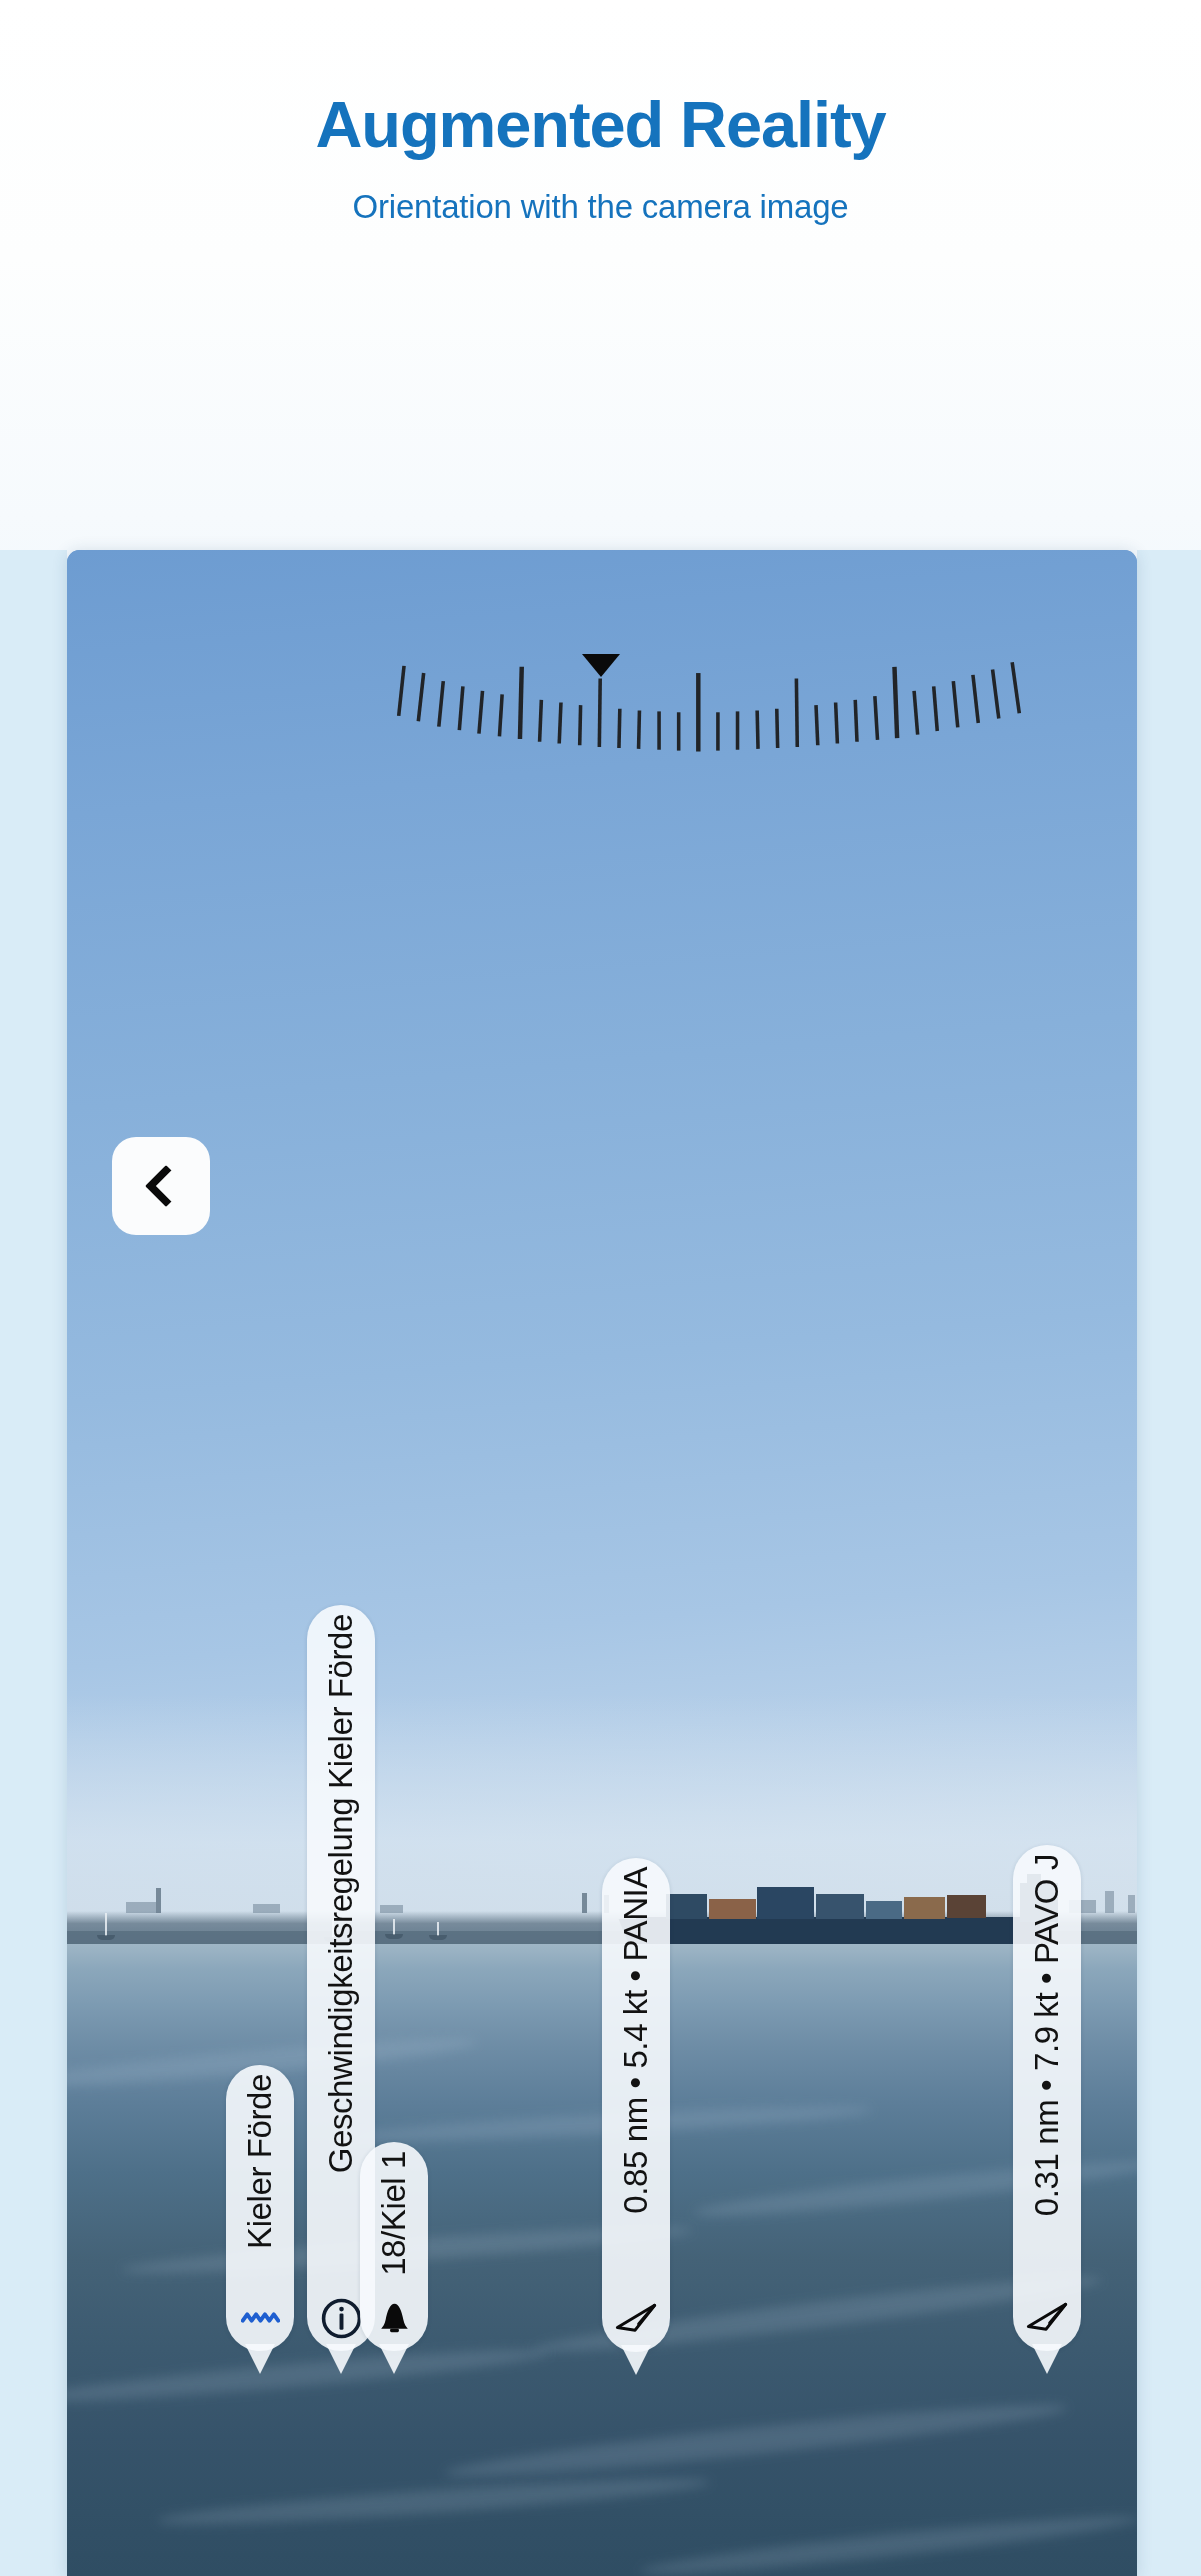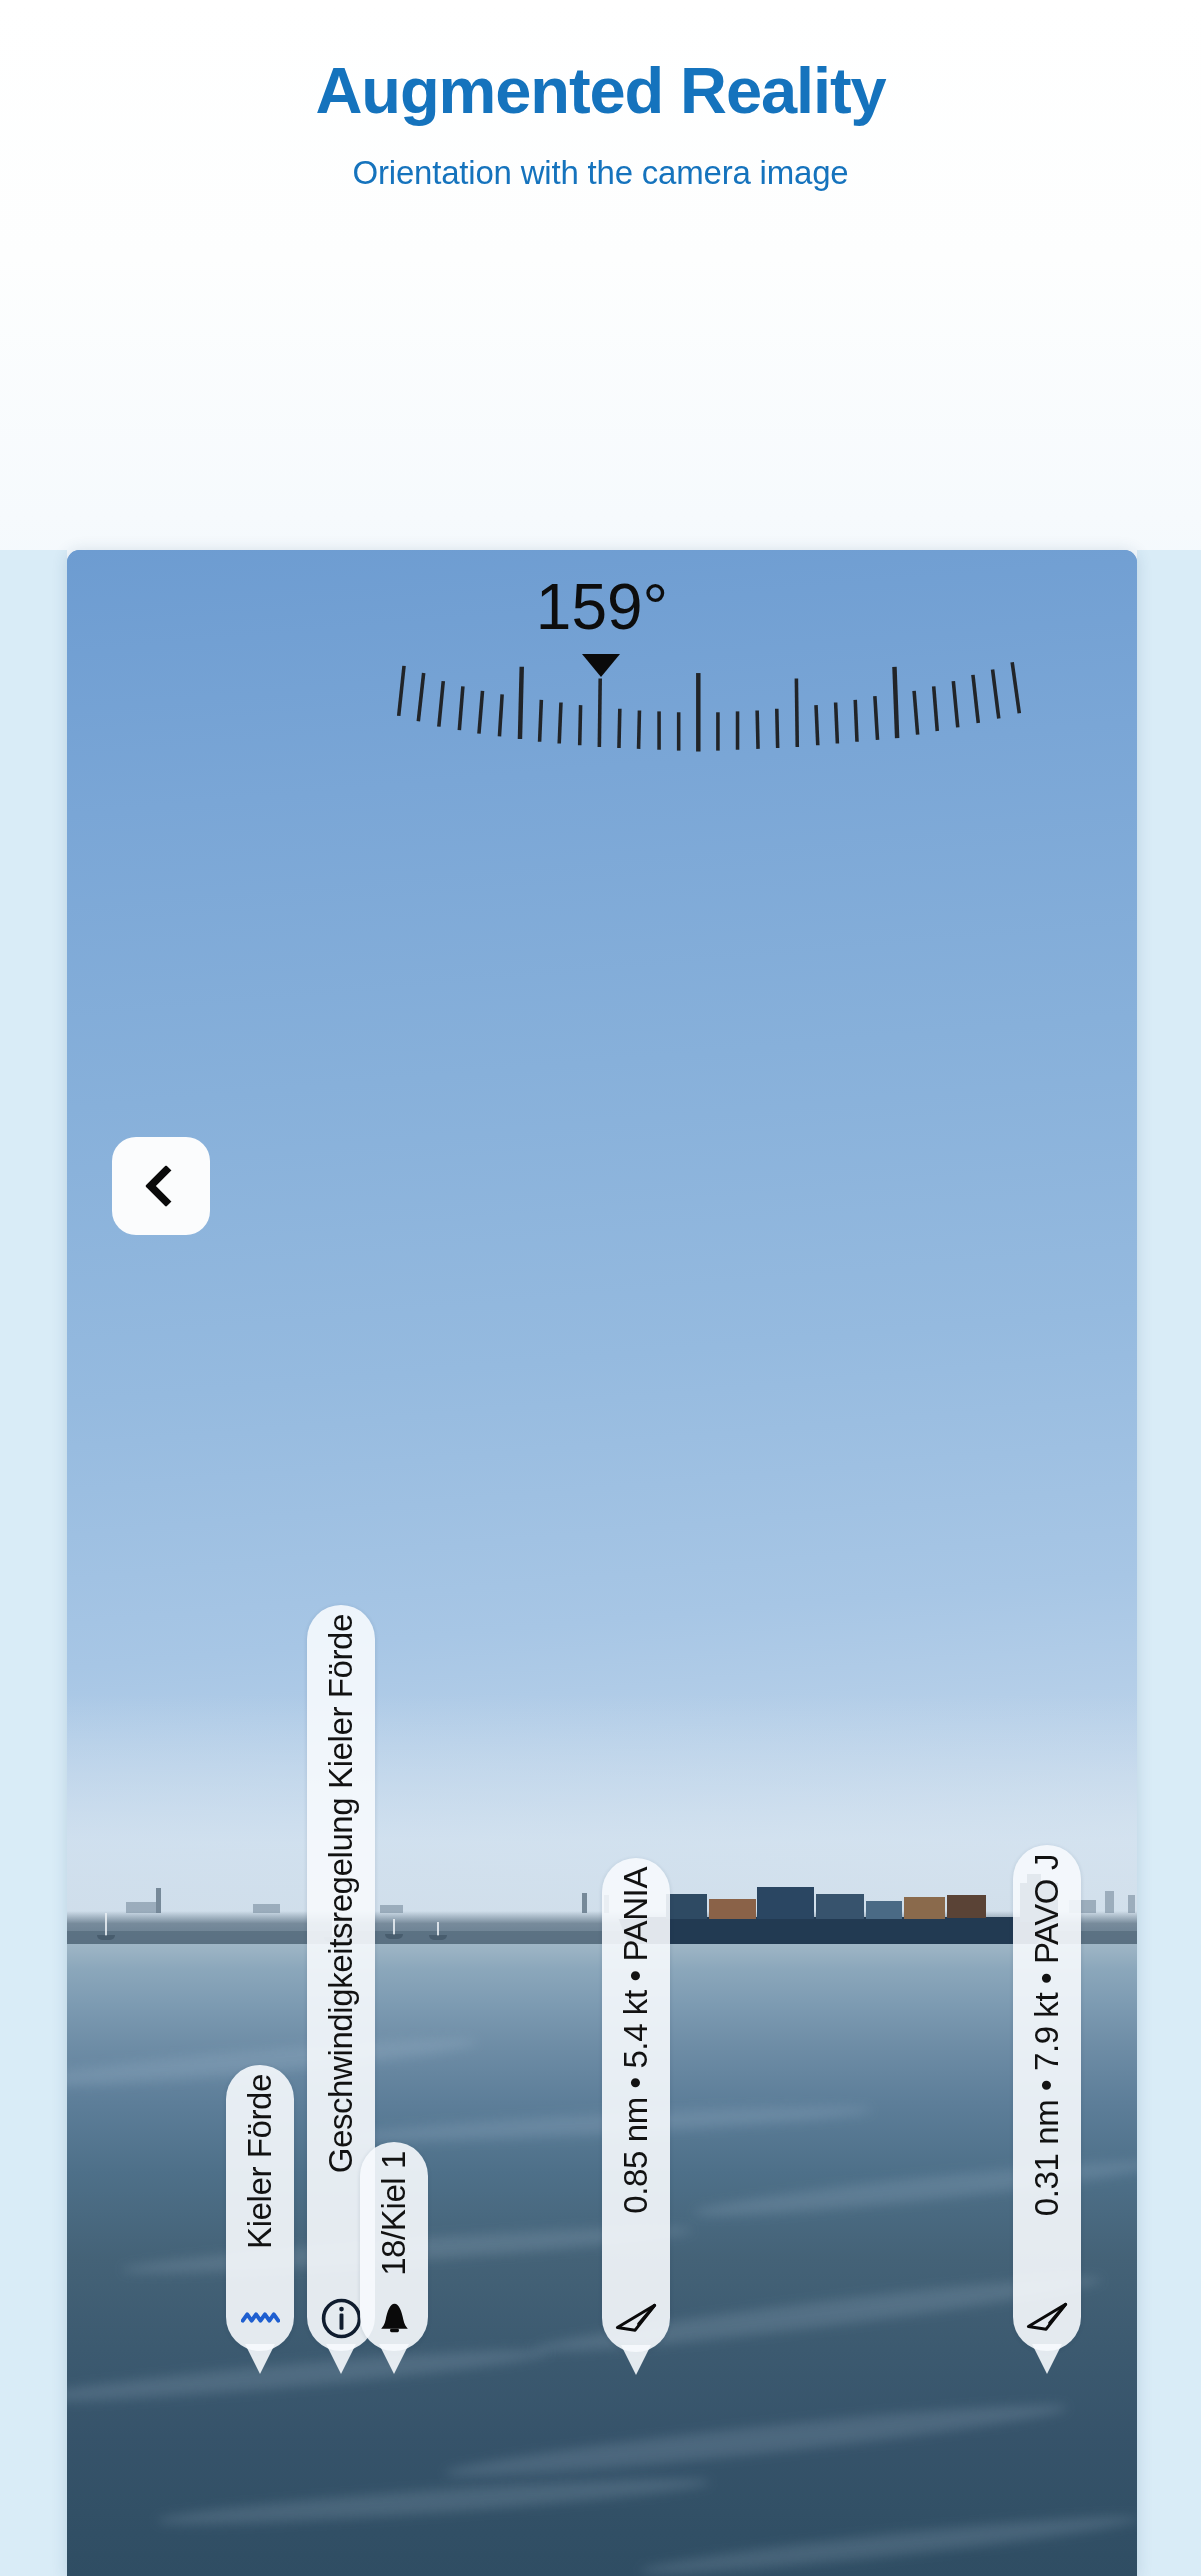"Augmented Reality" .header { padding-top: 58px -> 92px }
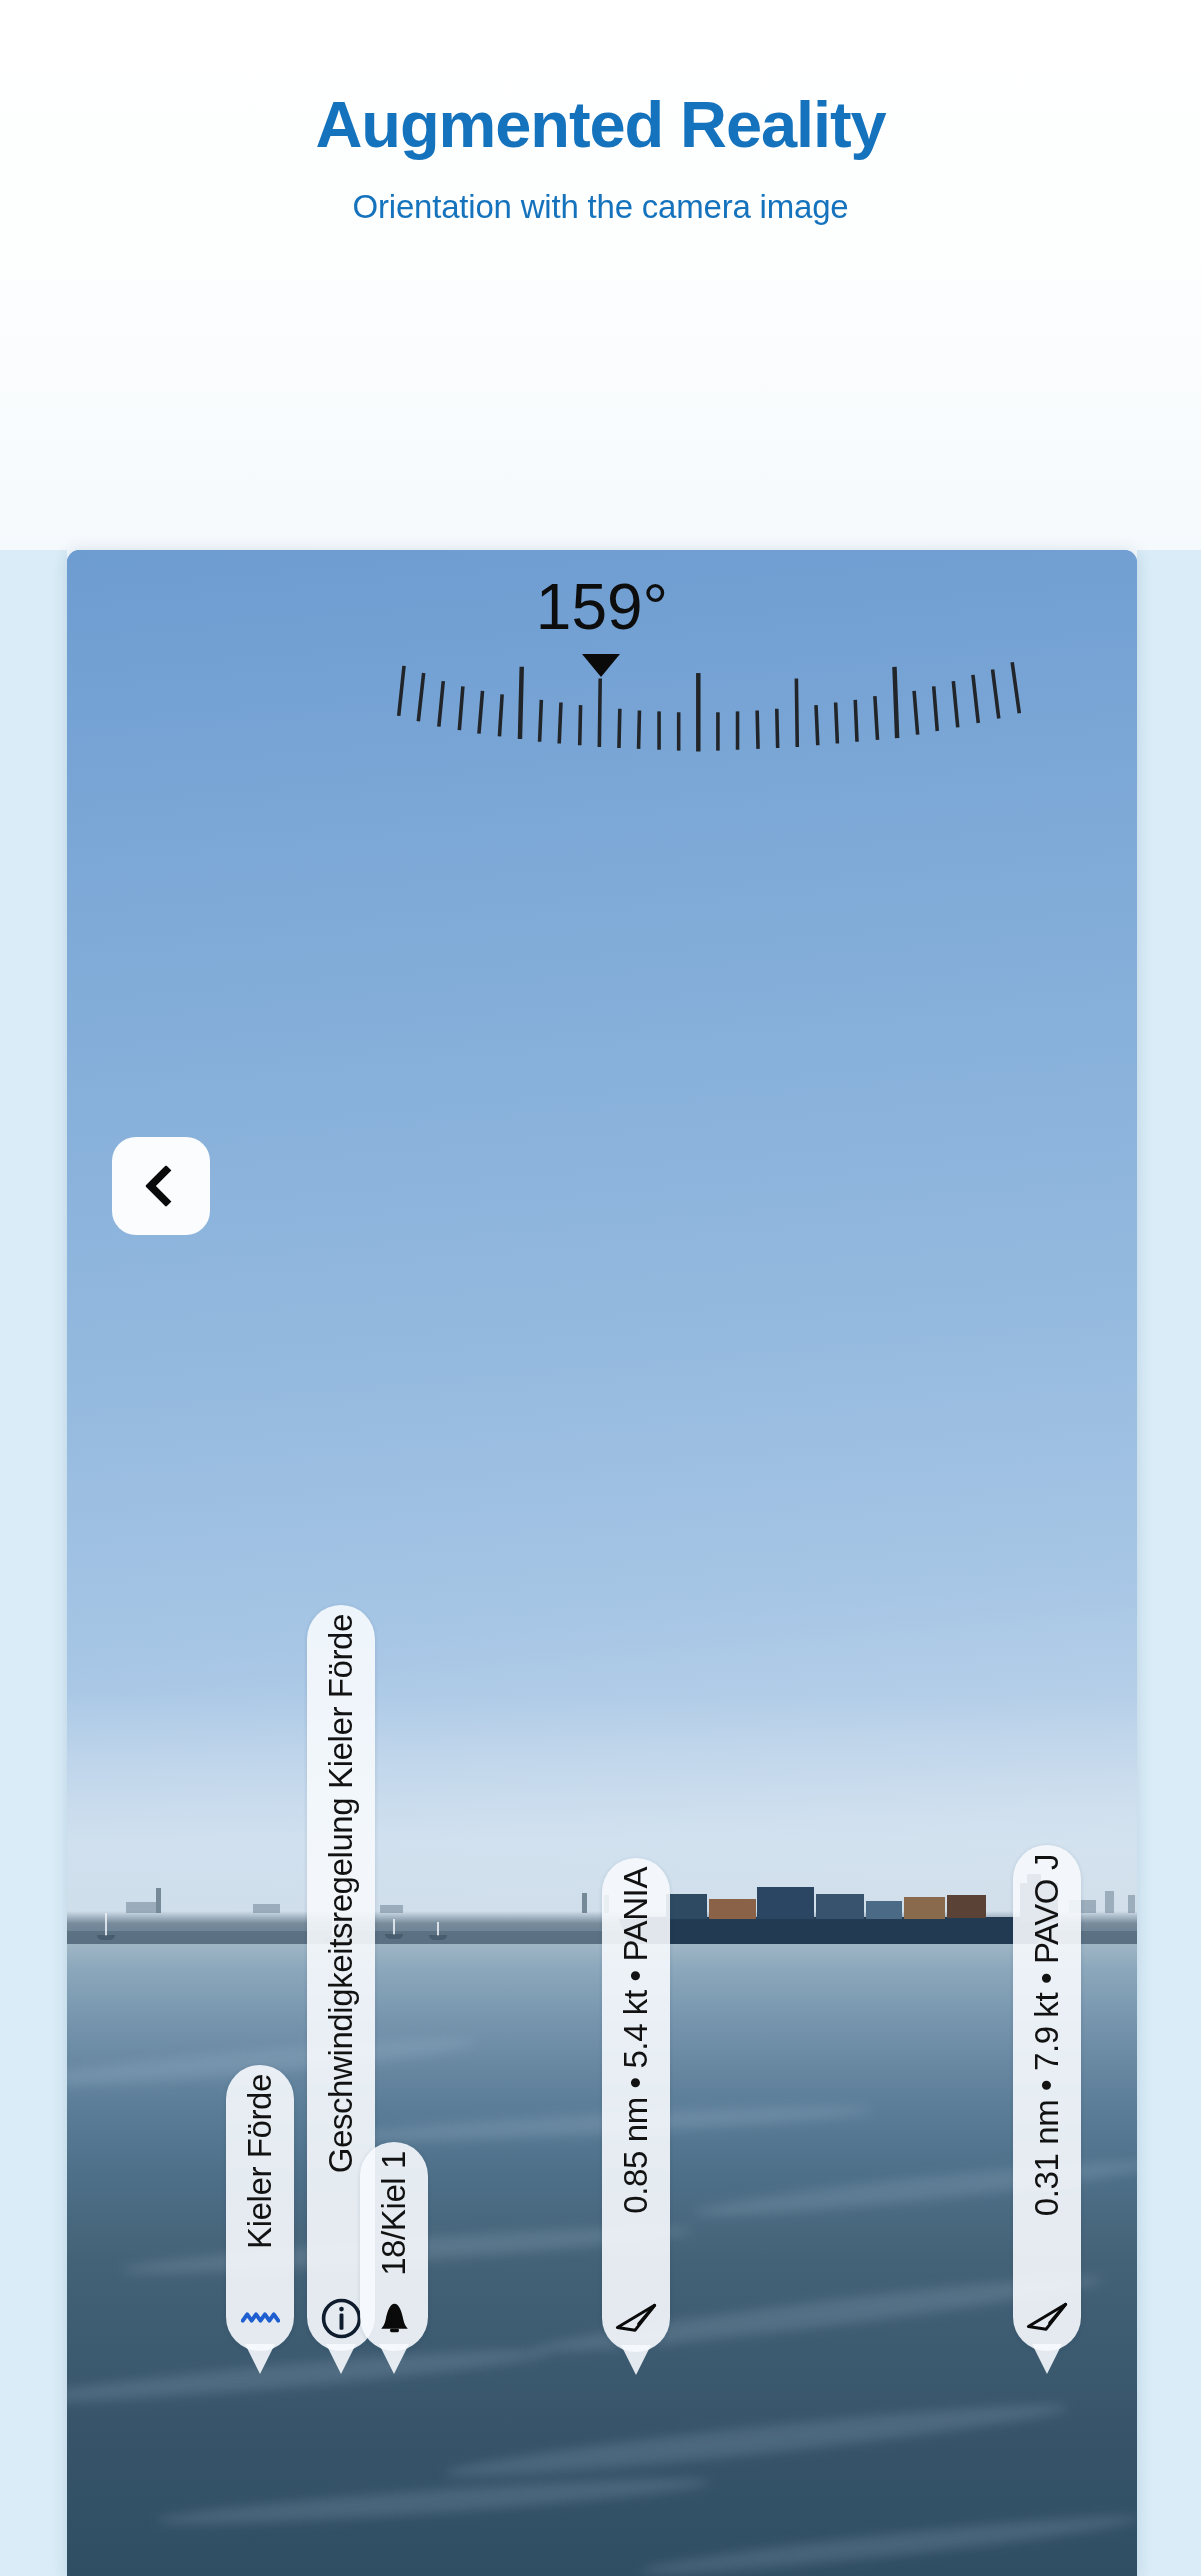"159°" div.heading-value { html: <div>159°</div> -> none }
